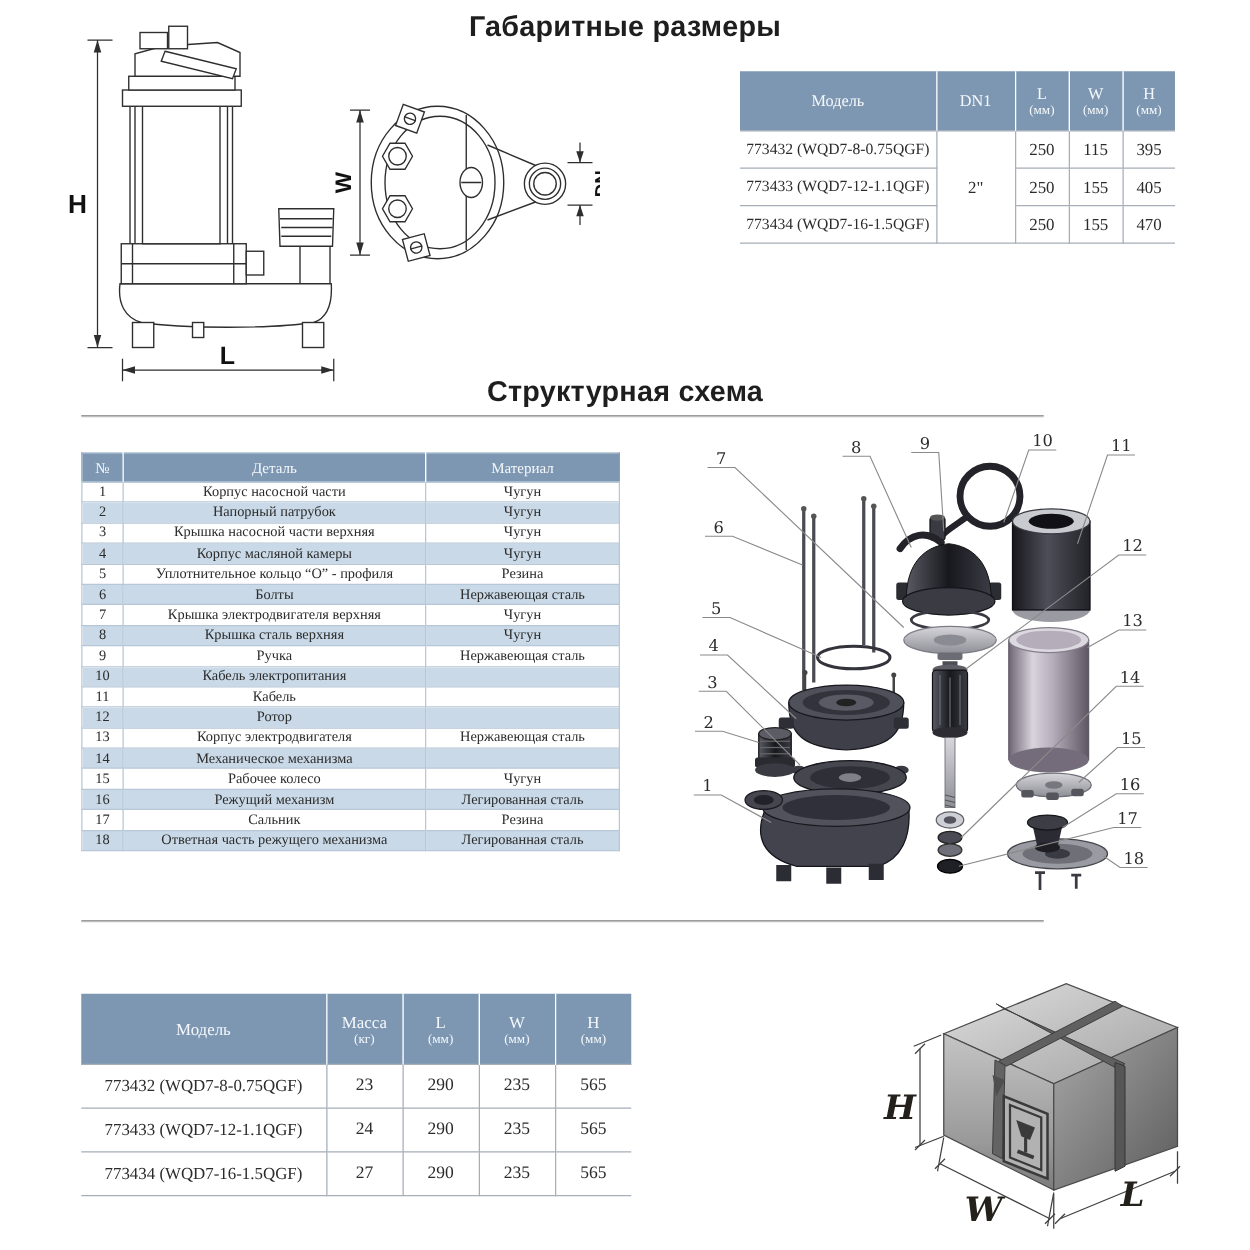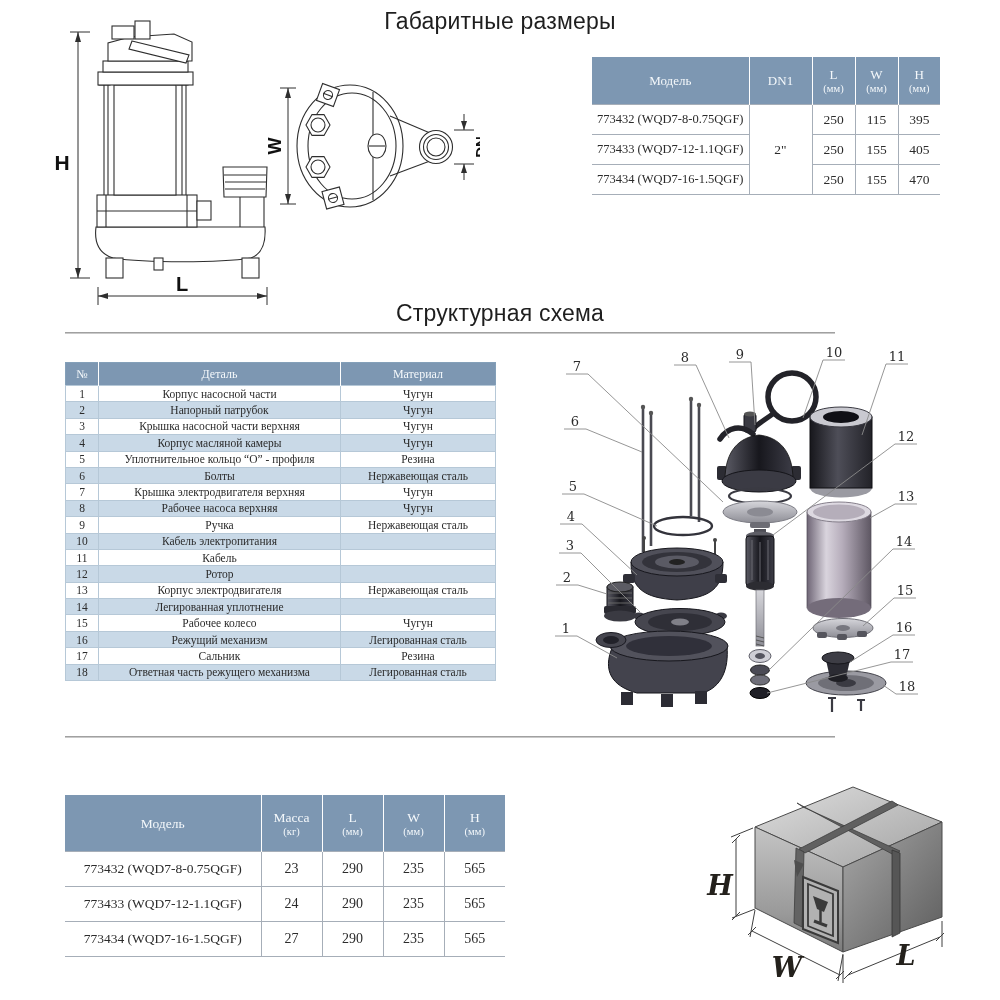"Габаритные размеры" .sec-title { font-weight: normal -> bold }
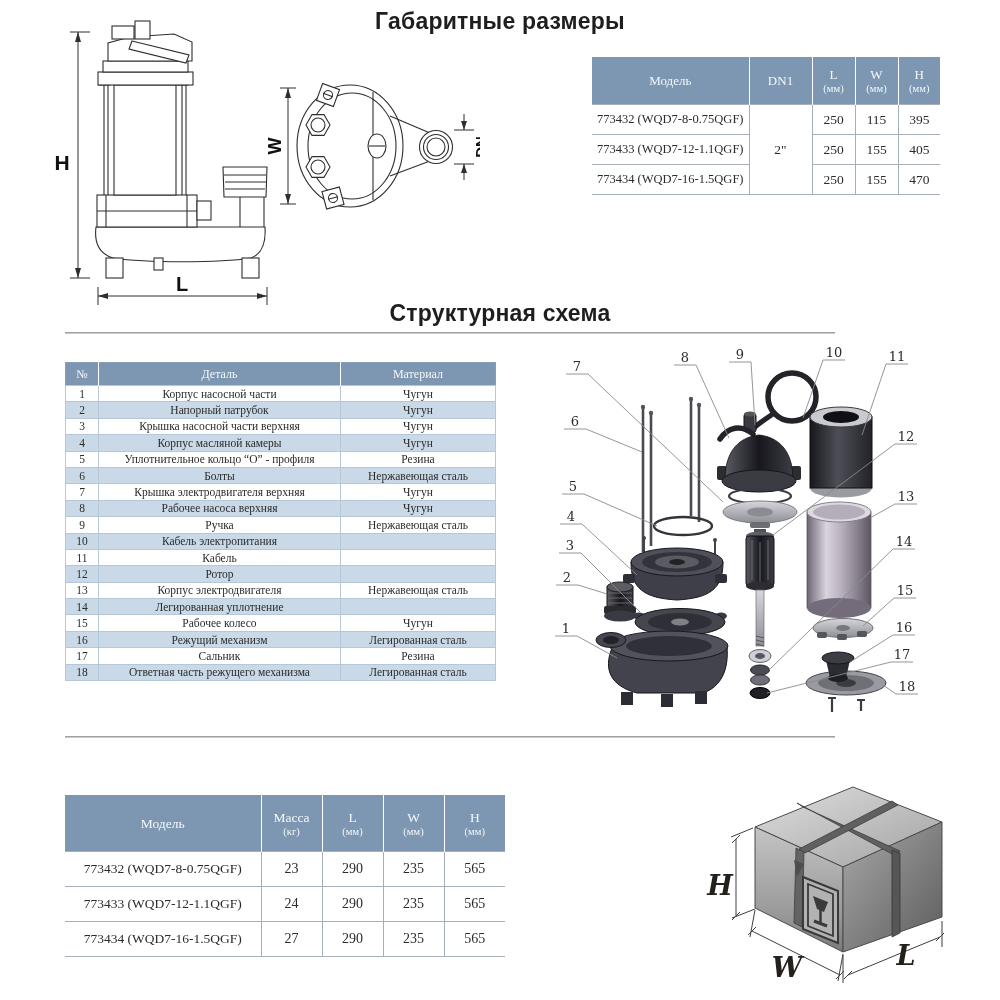"Рабочее насоса верхняя" td { text: Рабочее насоса -> Крышка сталь }
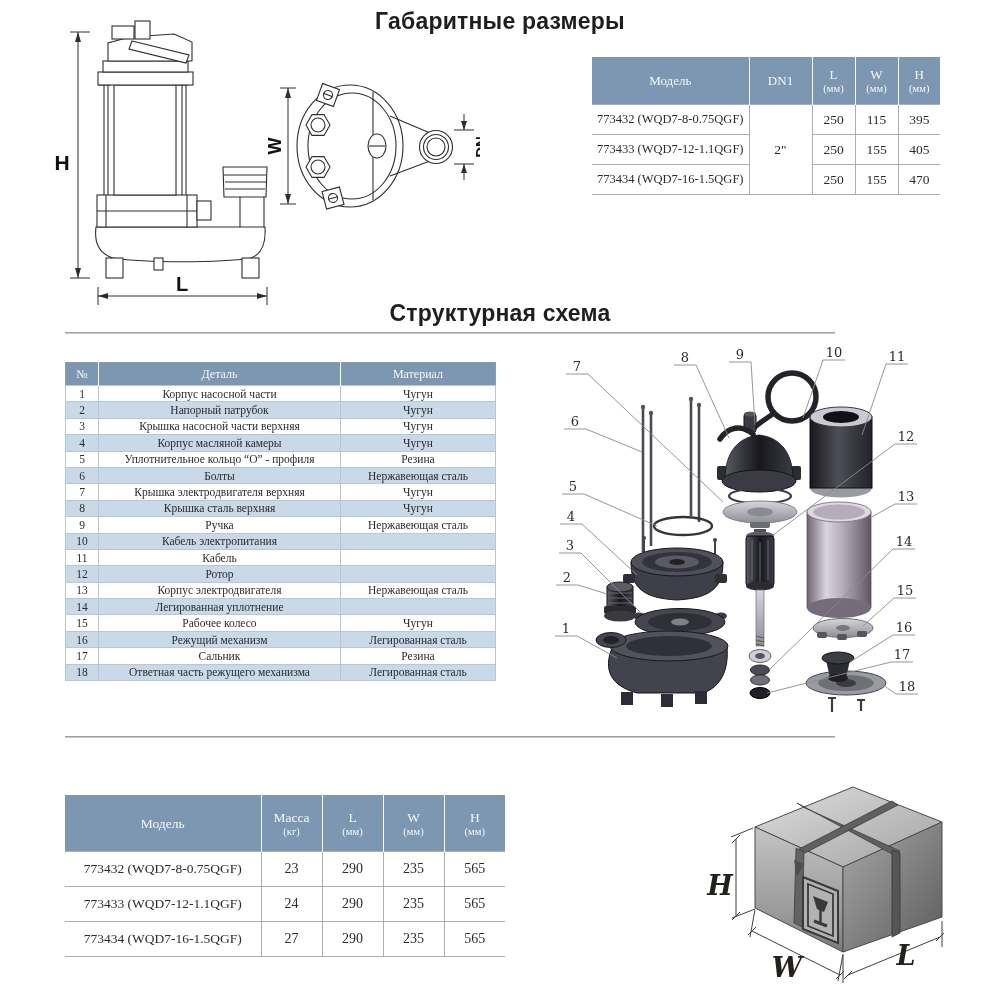"Легированная уплотнение" td { text: Легированная уплотнение -> Механическое механизма }
